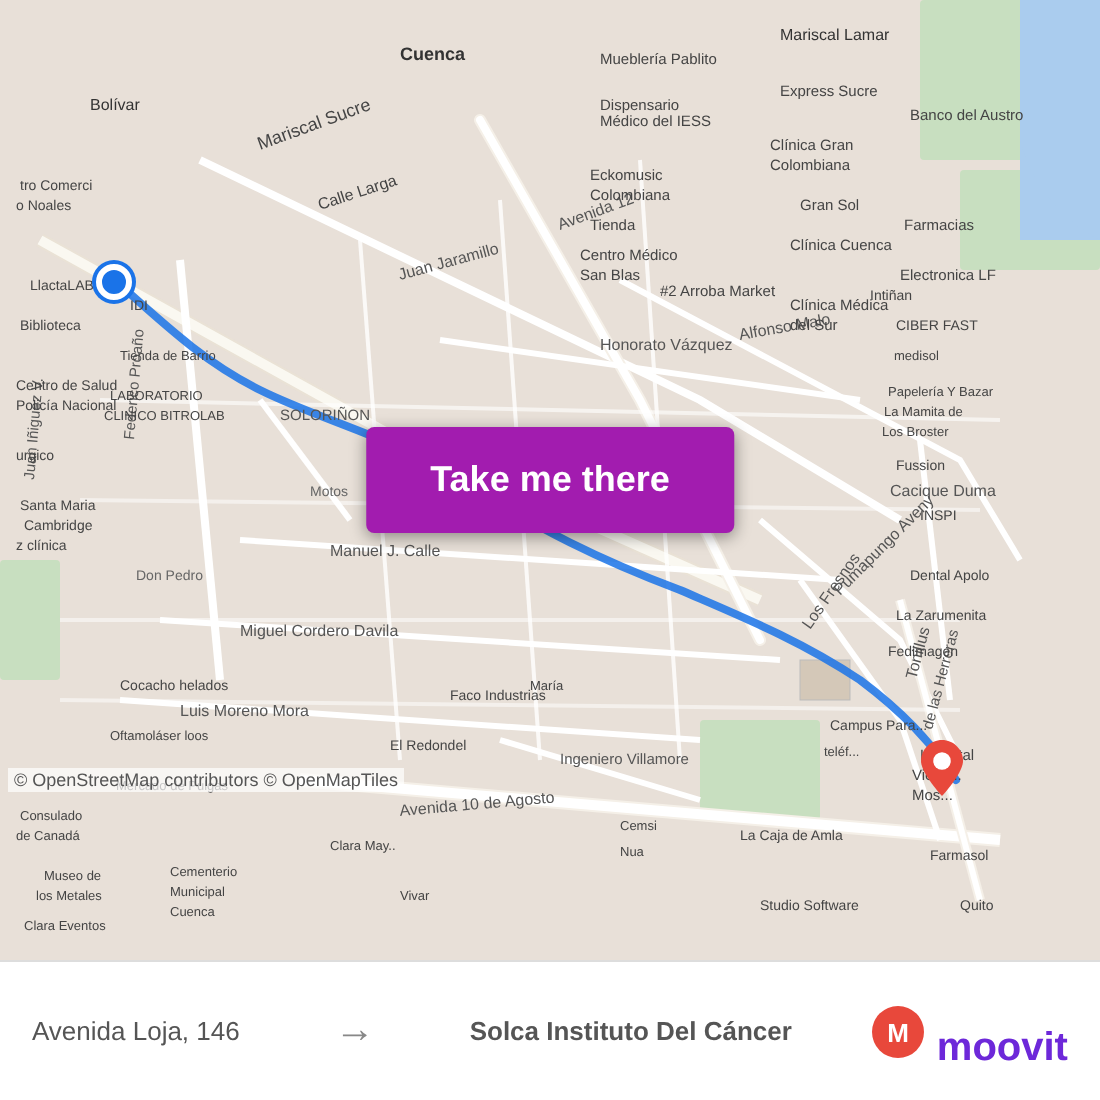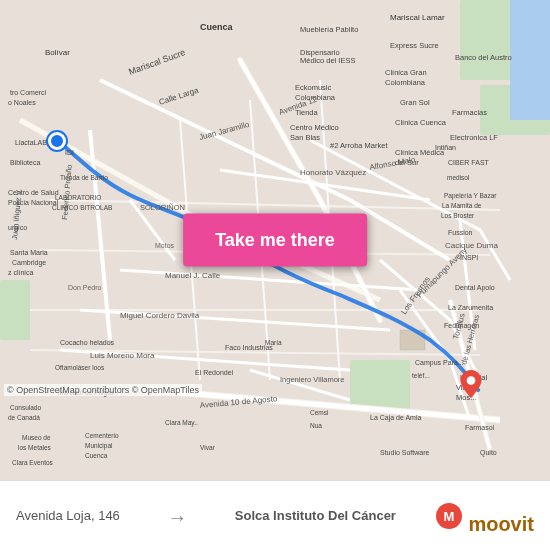"Take me there" #take-me-there-btn { background: #ec4899 -> #a21caf }
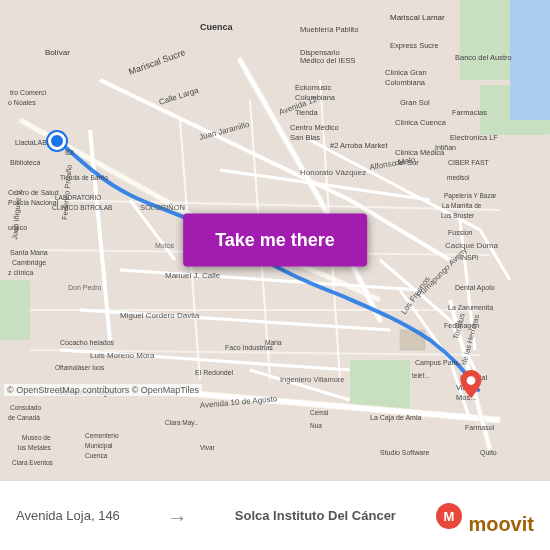"moovit" span { color: #a16207 -> #6d28d9 }
